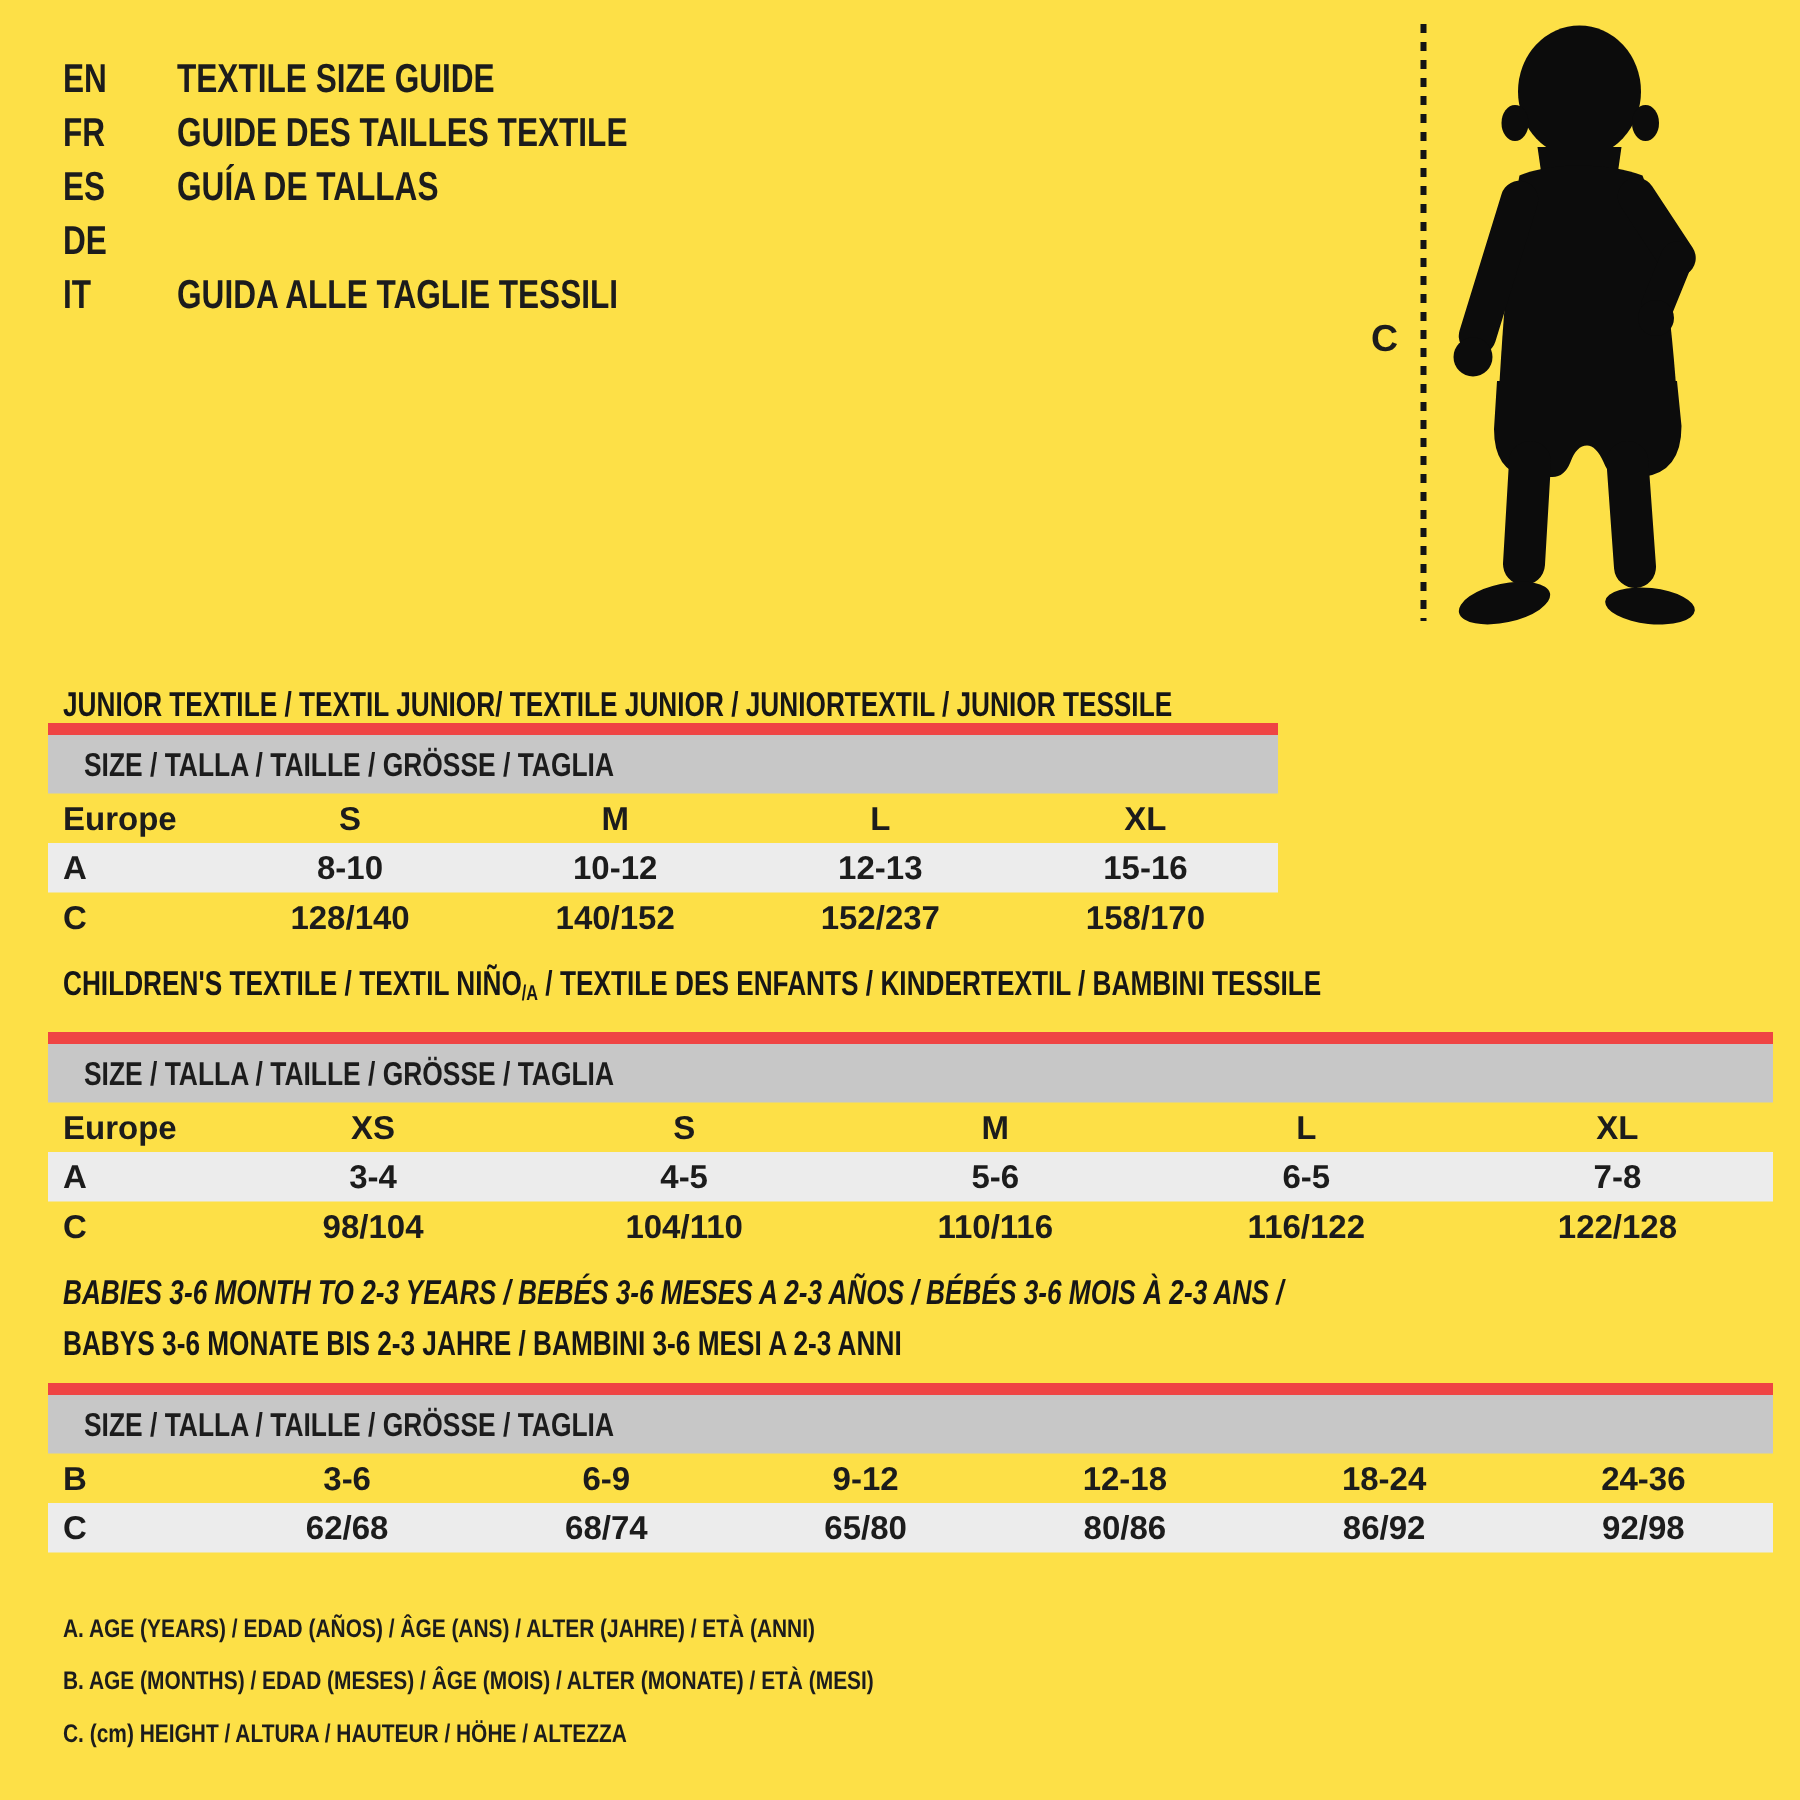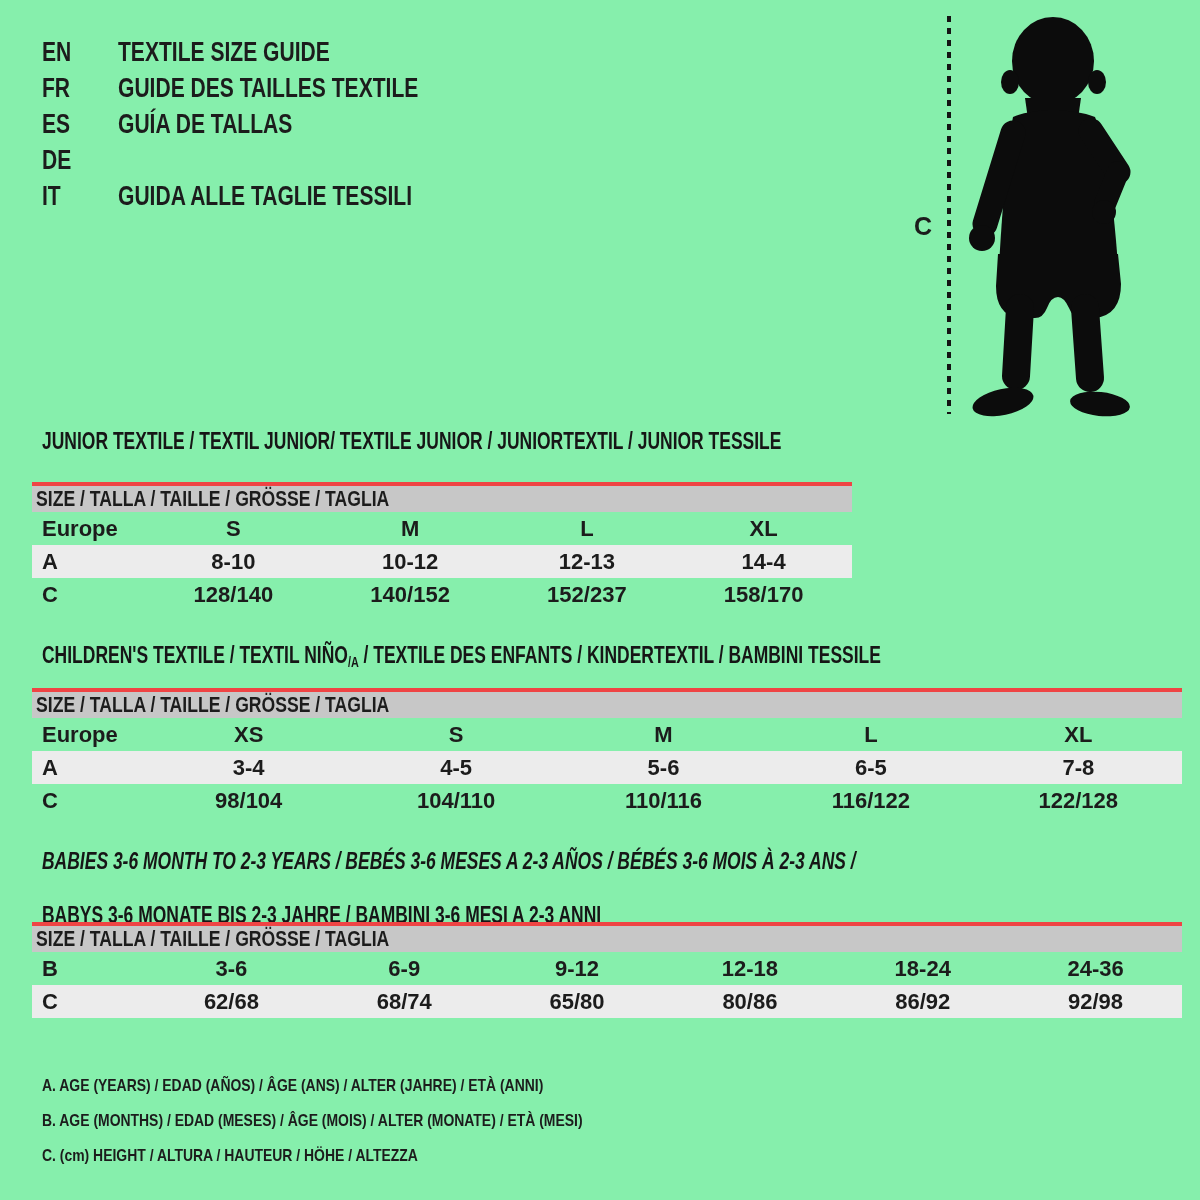"EN" .canvas { background: #86efac -> #fde047 }
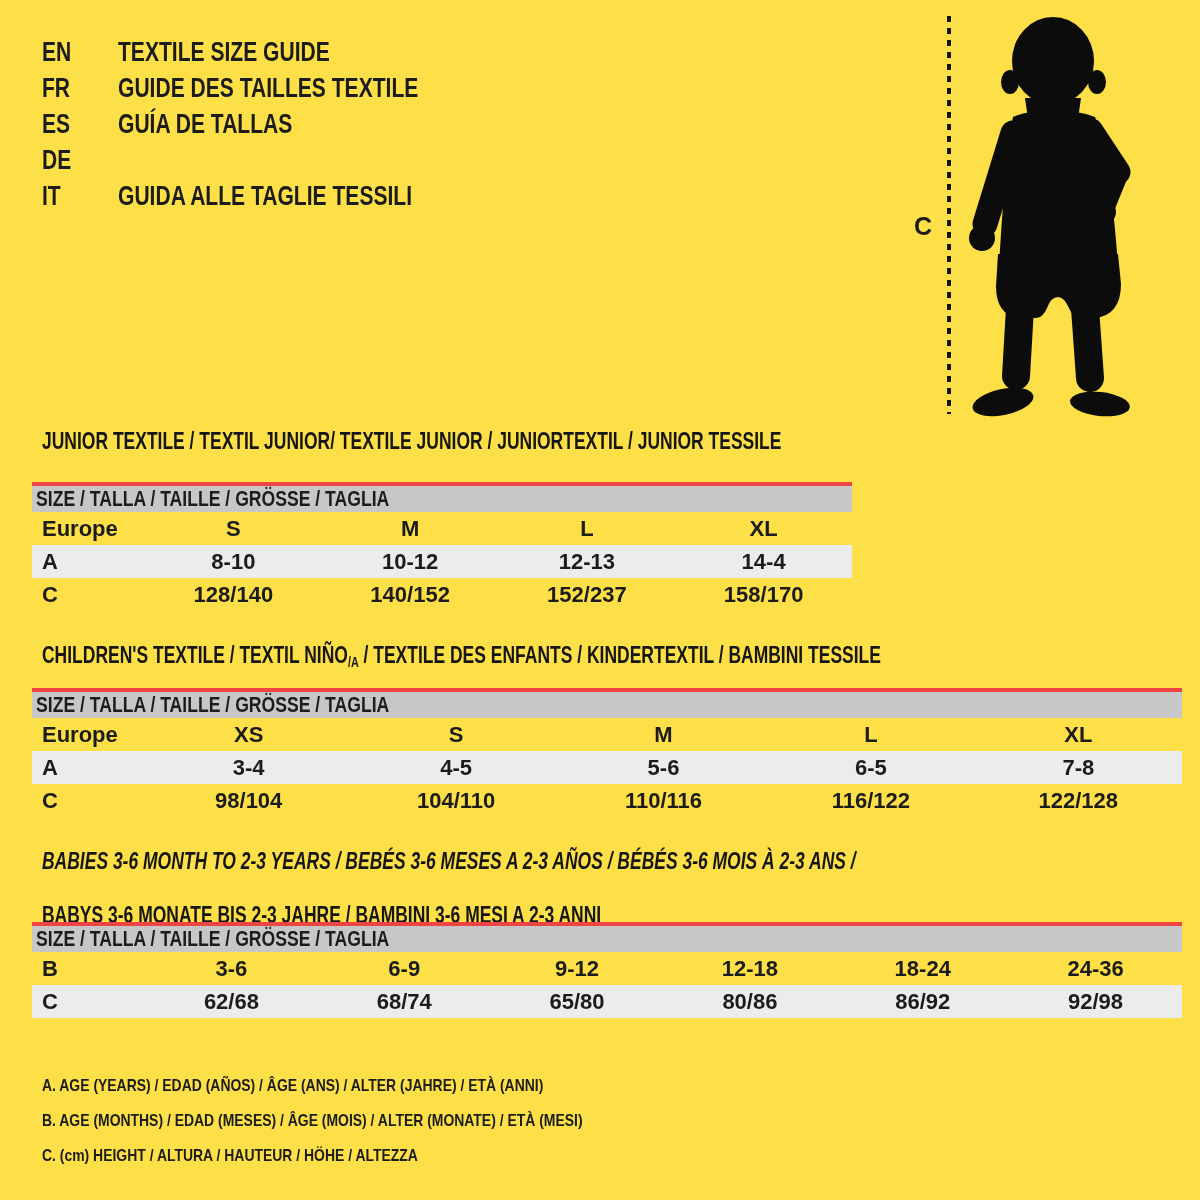"JUNIOR TEXTILE / TEXTIL JUNIOR/" div.section-heading { top: 428px -> 456px }
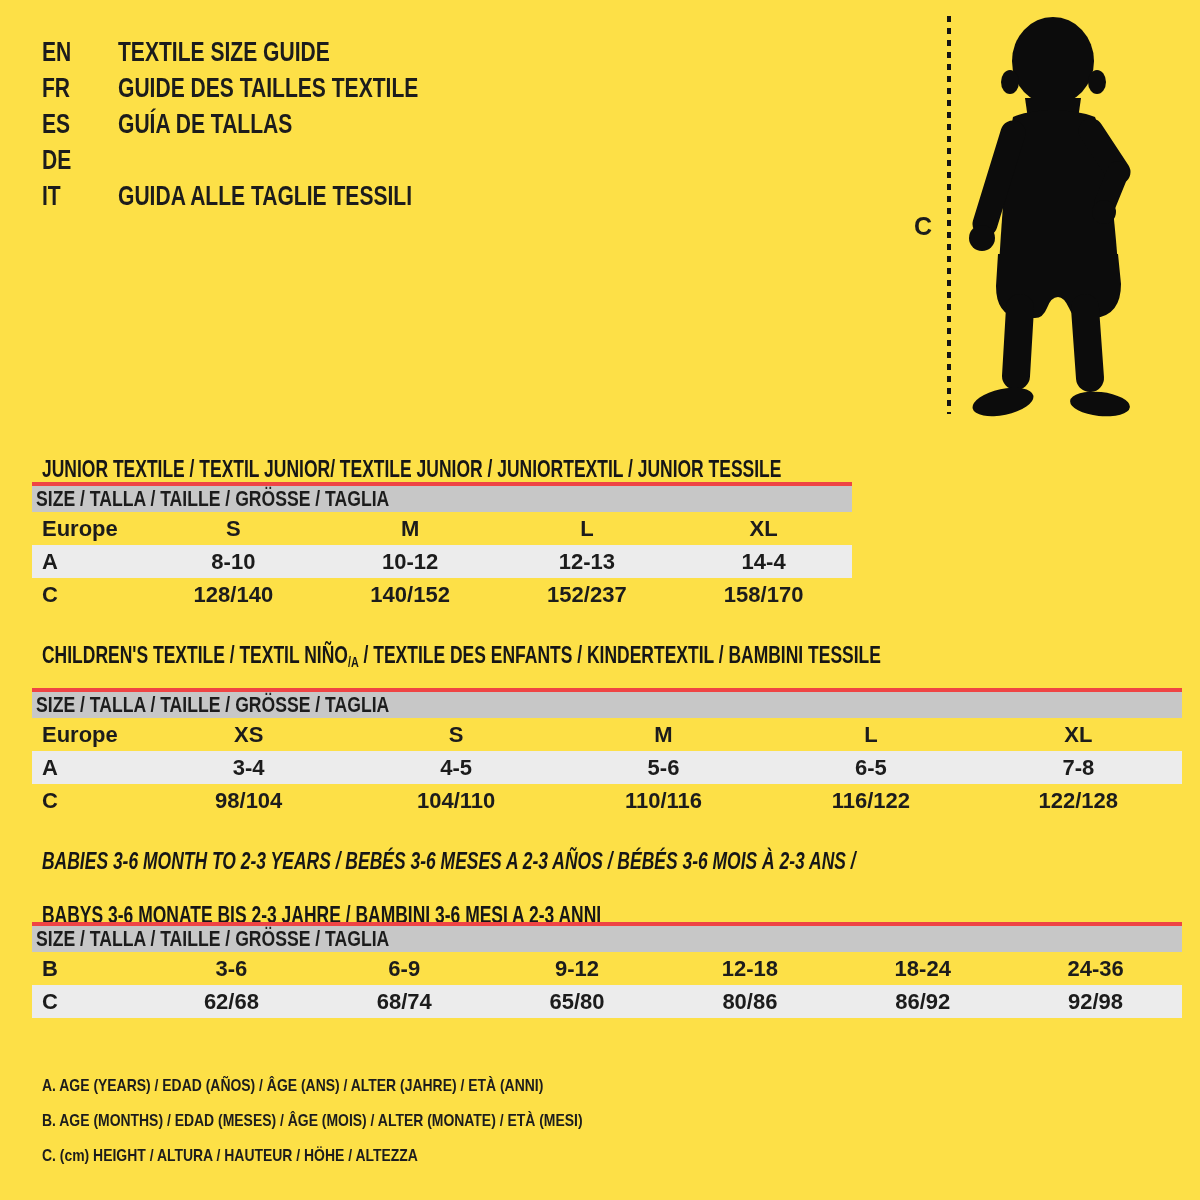"SIZE / TALLA / TAILLE" .size-table .bar { border-top: 4px solid #ef4444 -> 8px solid #ef4444; height: 30px -> 47px; padding-left: 4px -> 24px }
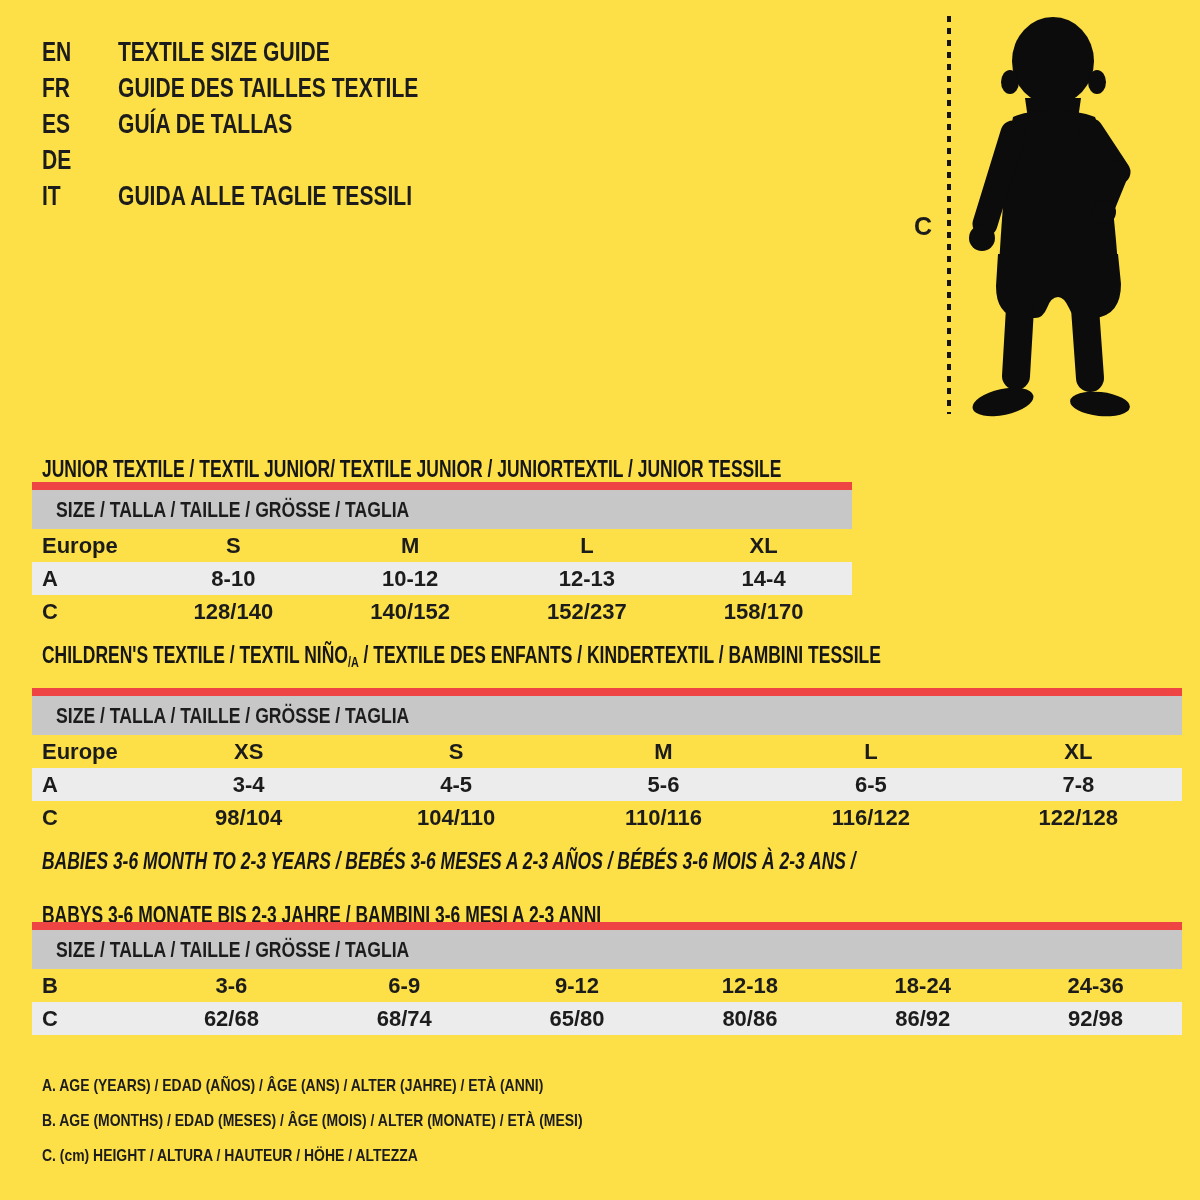"14-4" span.val { text: 14-4 -> 15-16 }
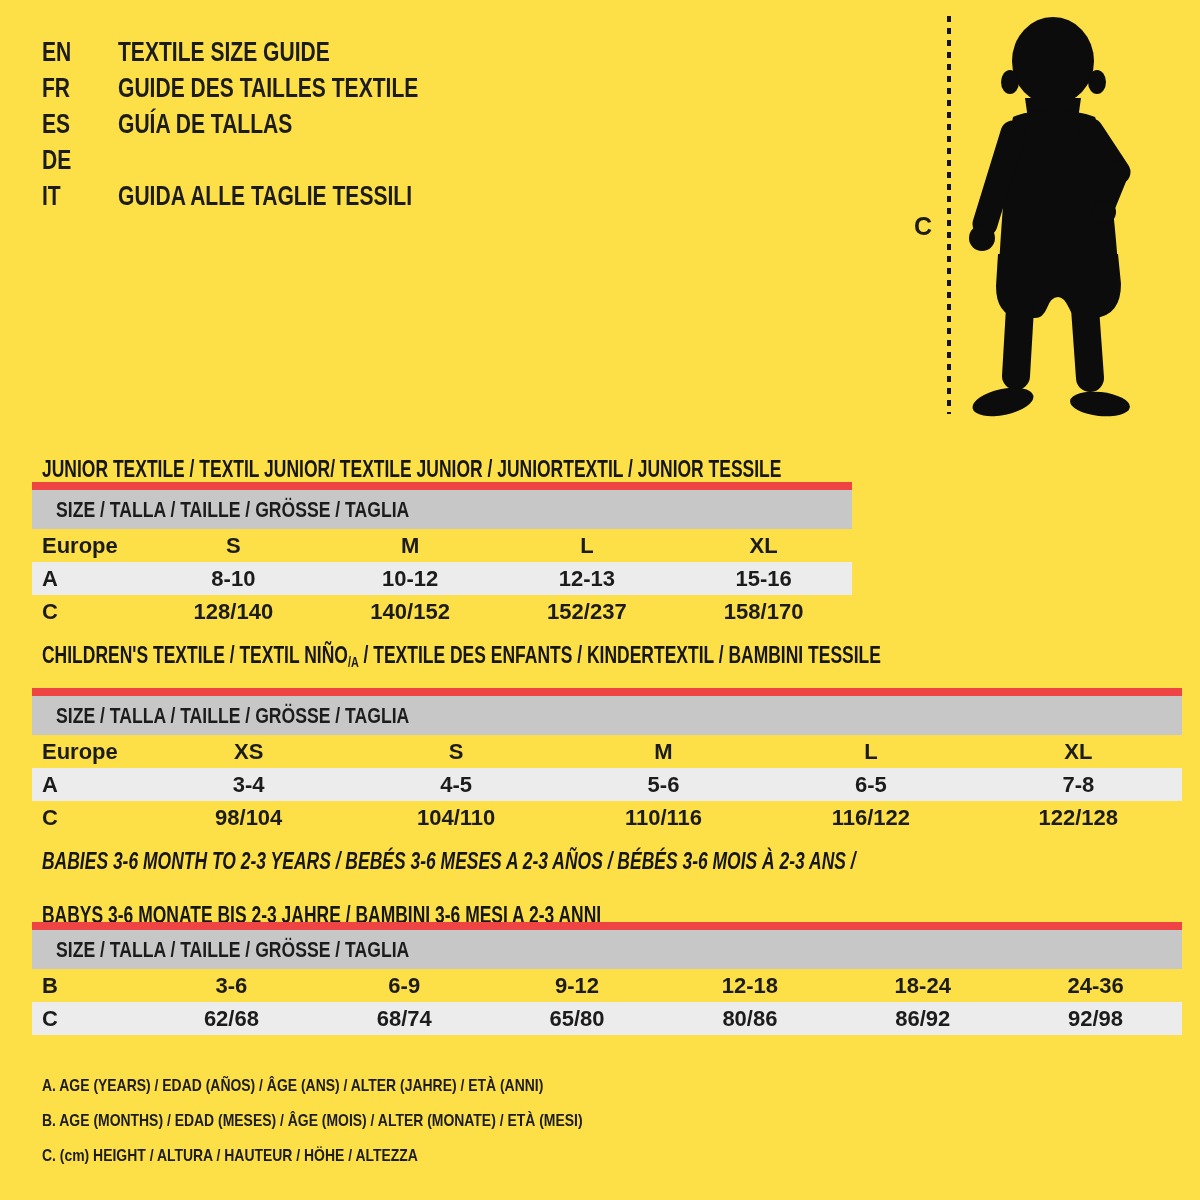"BABYS 3-6 MONATE BIS 2-3" div.section-heading { margin-top: 20px -> none }
